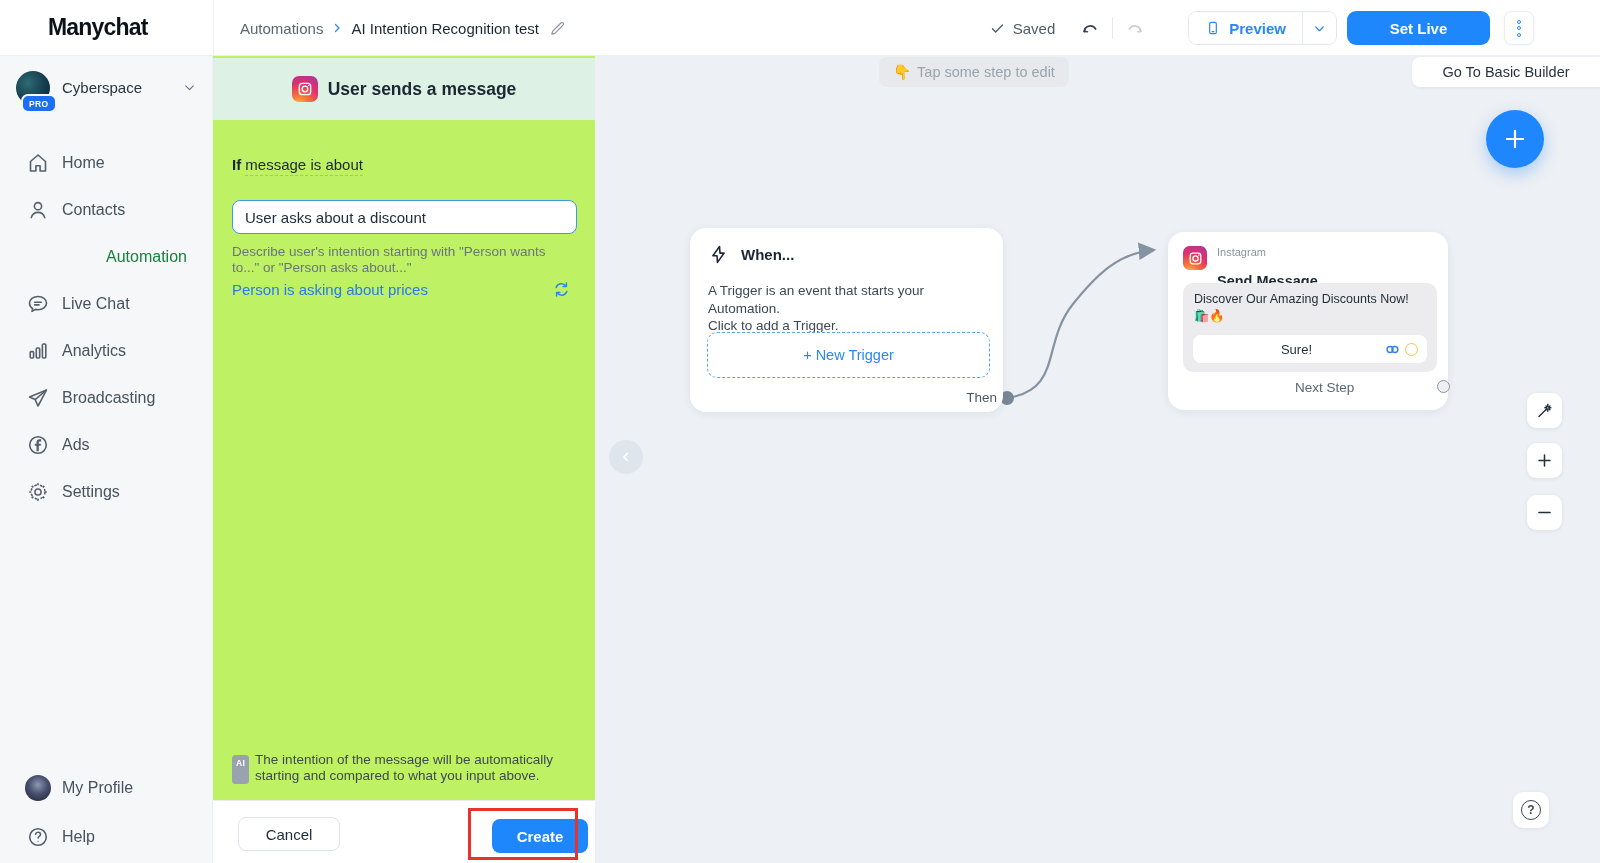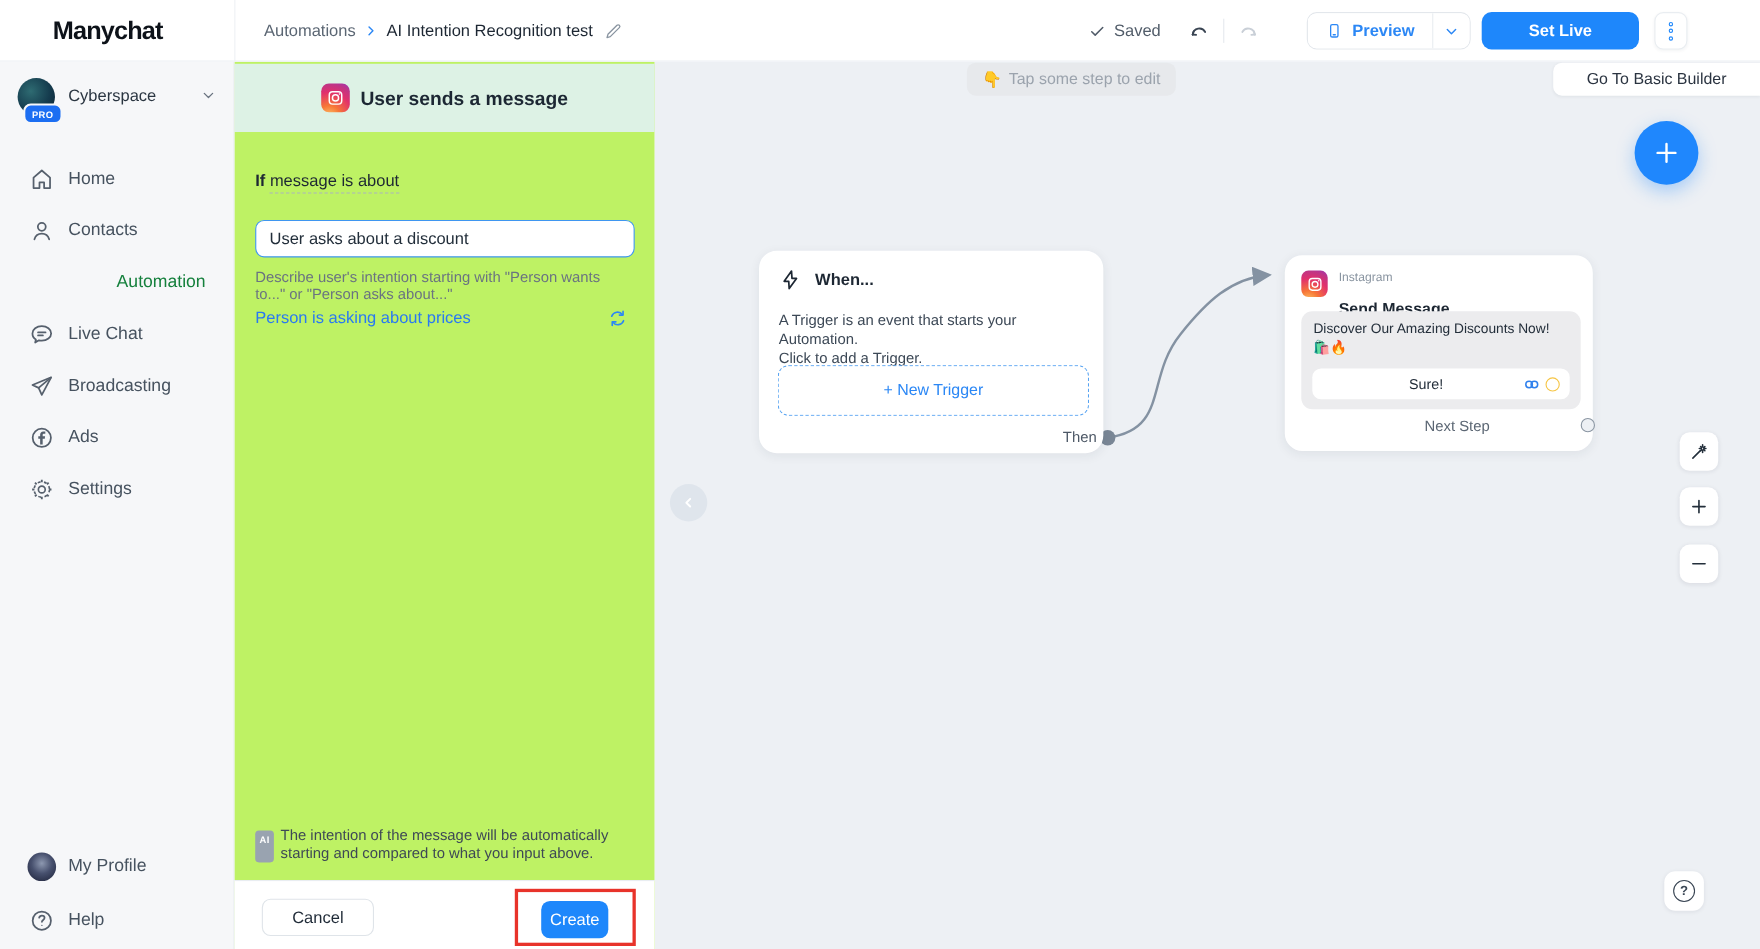"Analytics" div.nav-item { html: none -> <div> <span> <svg> <rect></rect> <rect></rect> <rect></rect> </svg> </span> <span>Analytics</span> </div> }
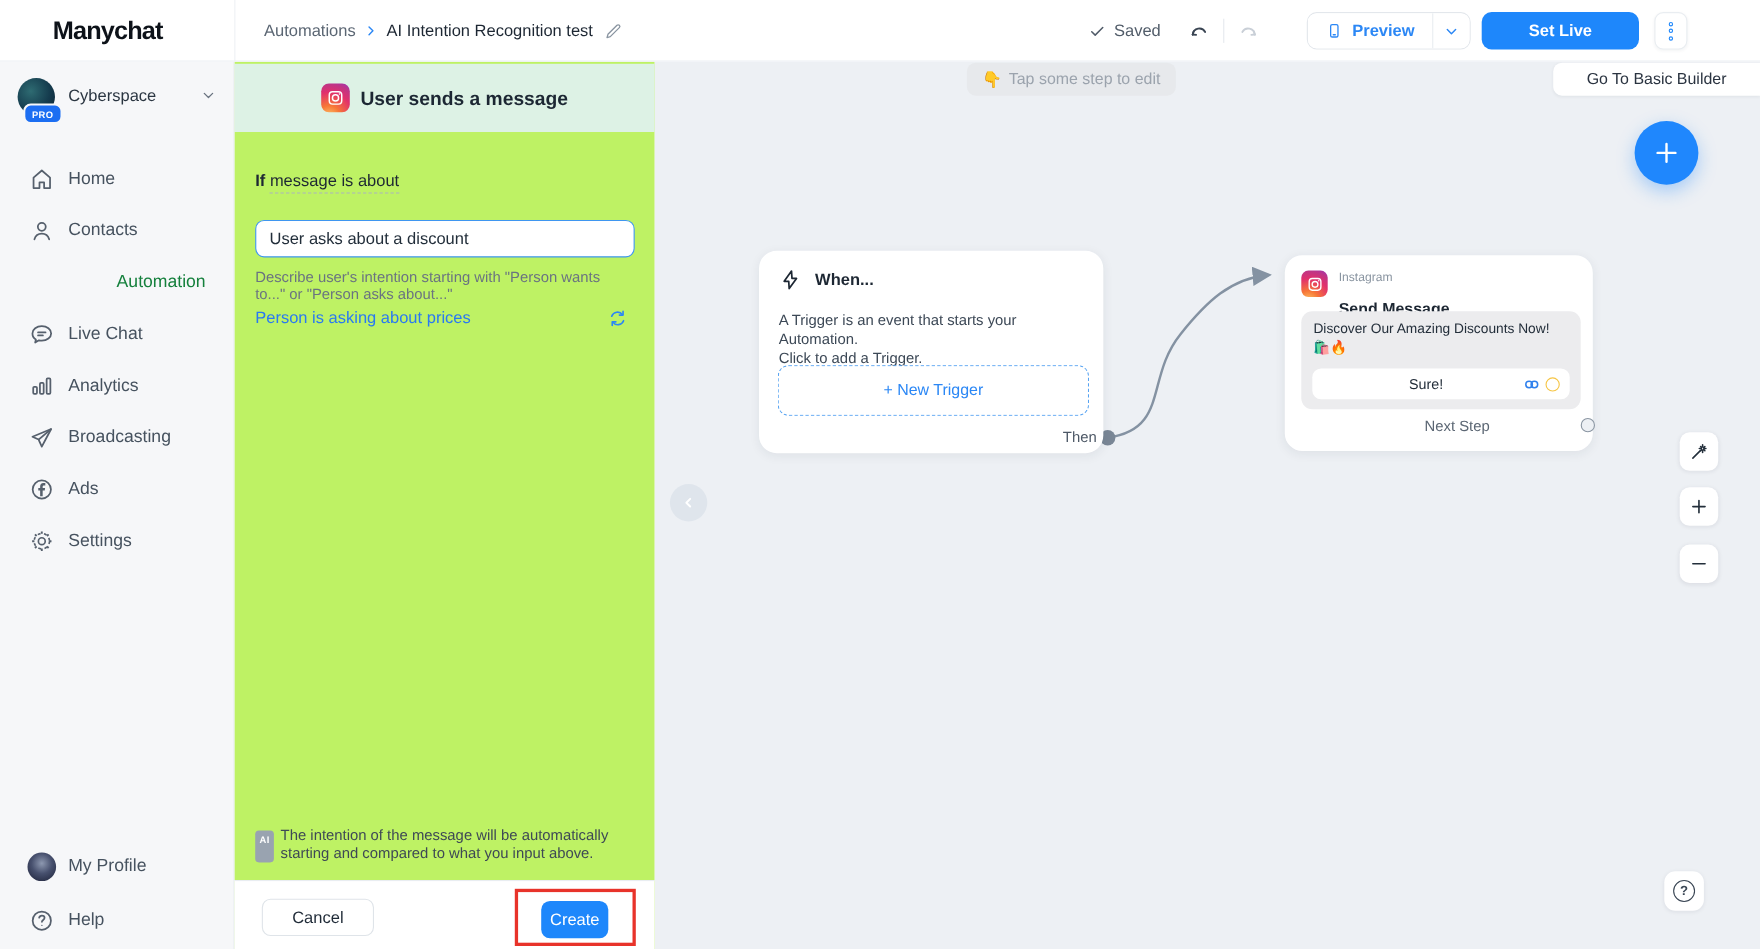"Create" .create-btn { font-weight: 400 -> 700; width: 61px -> 96px }
